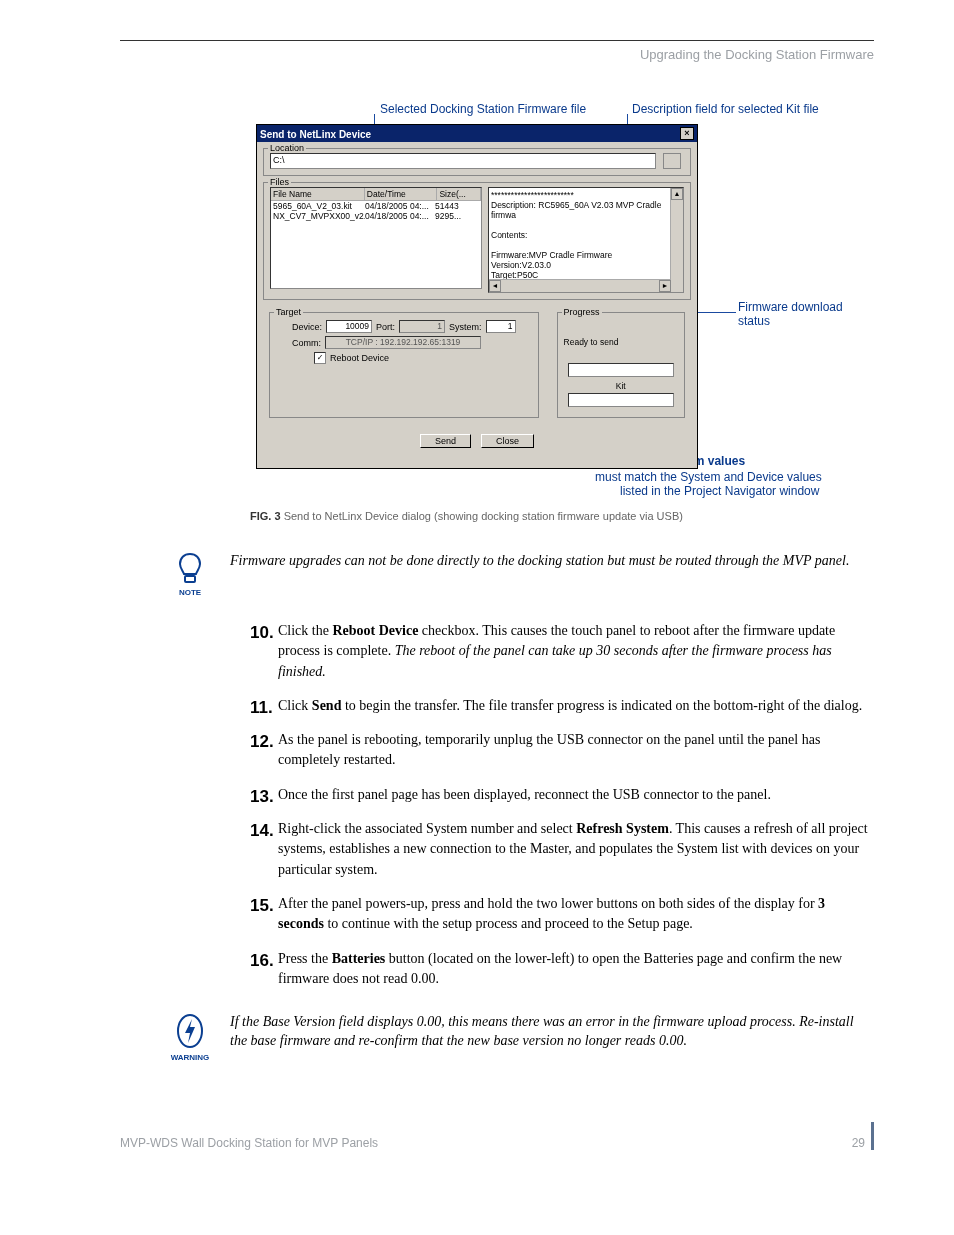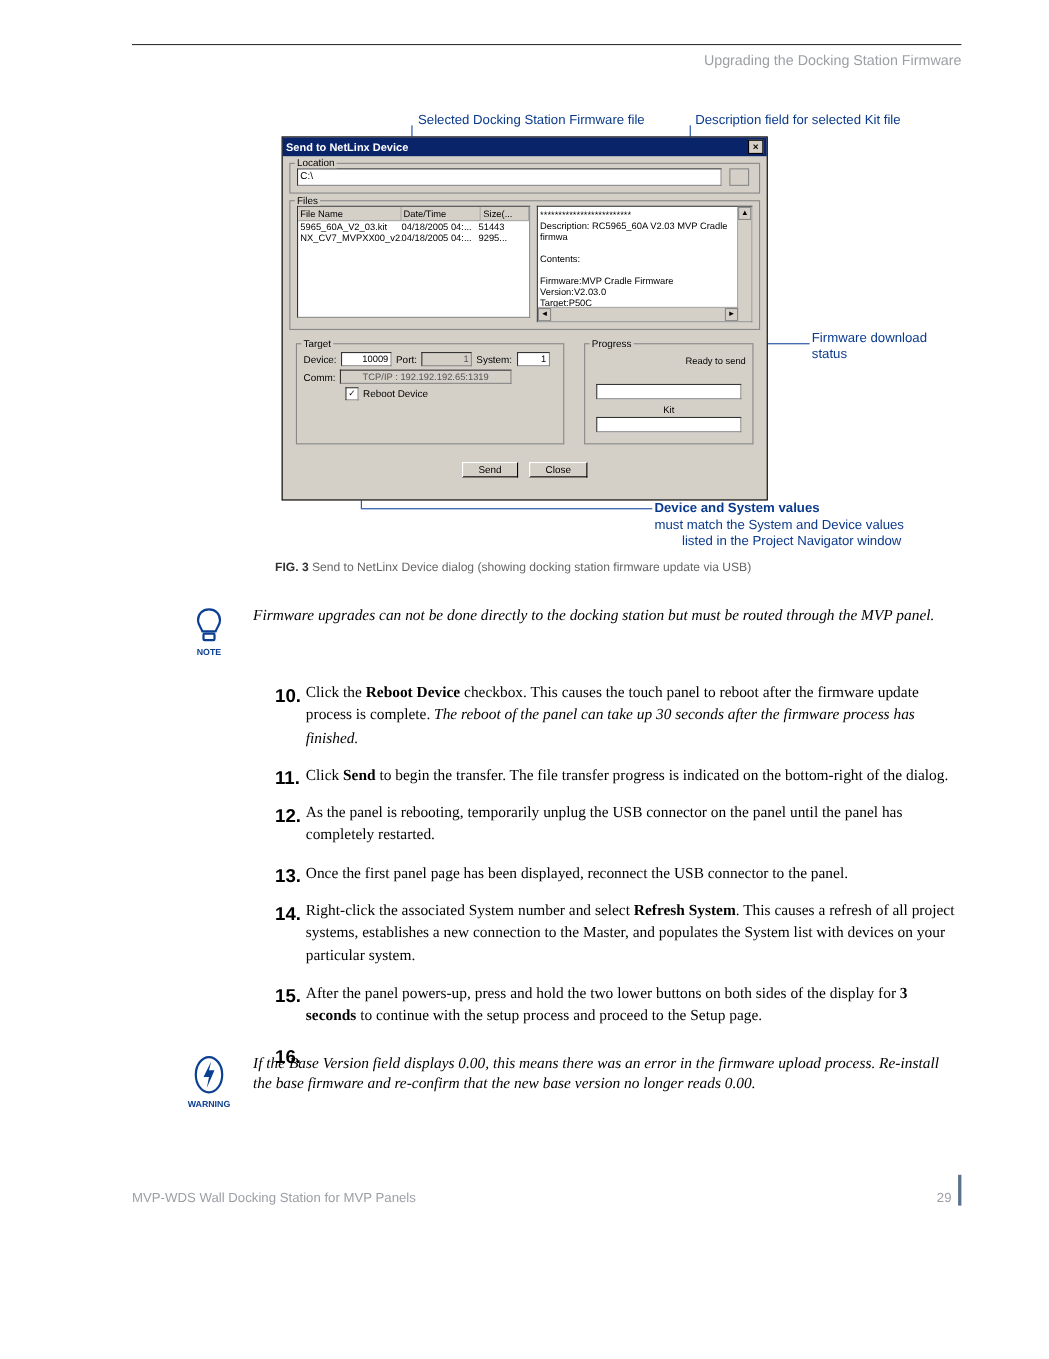"Device:" .tf-row { margin: 3px 0 -> 3px 16px }
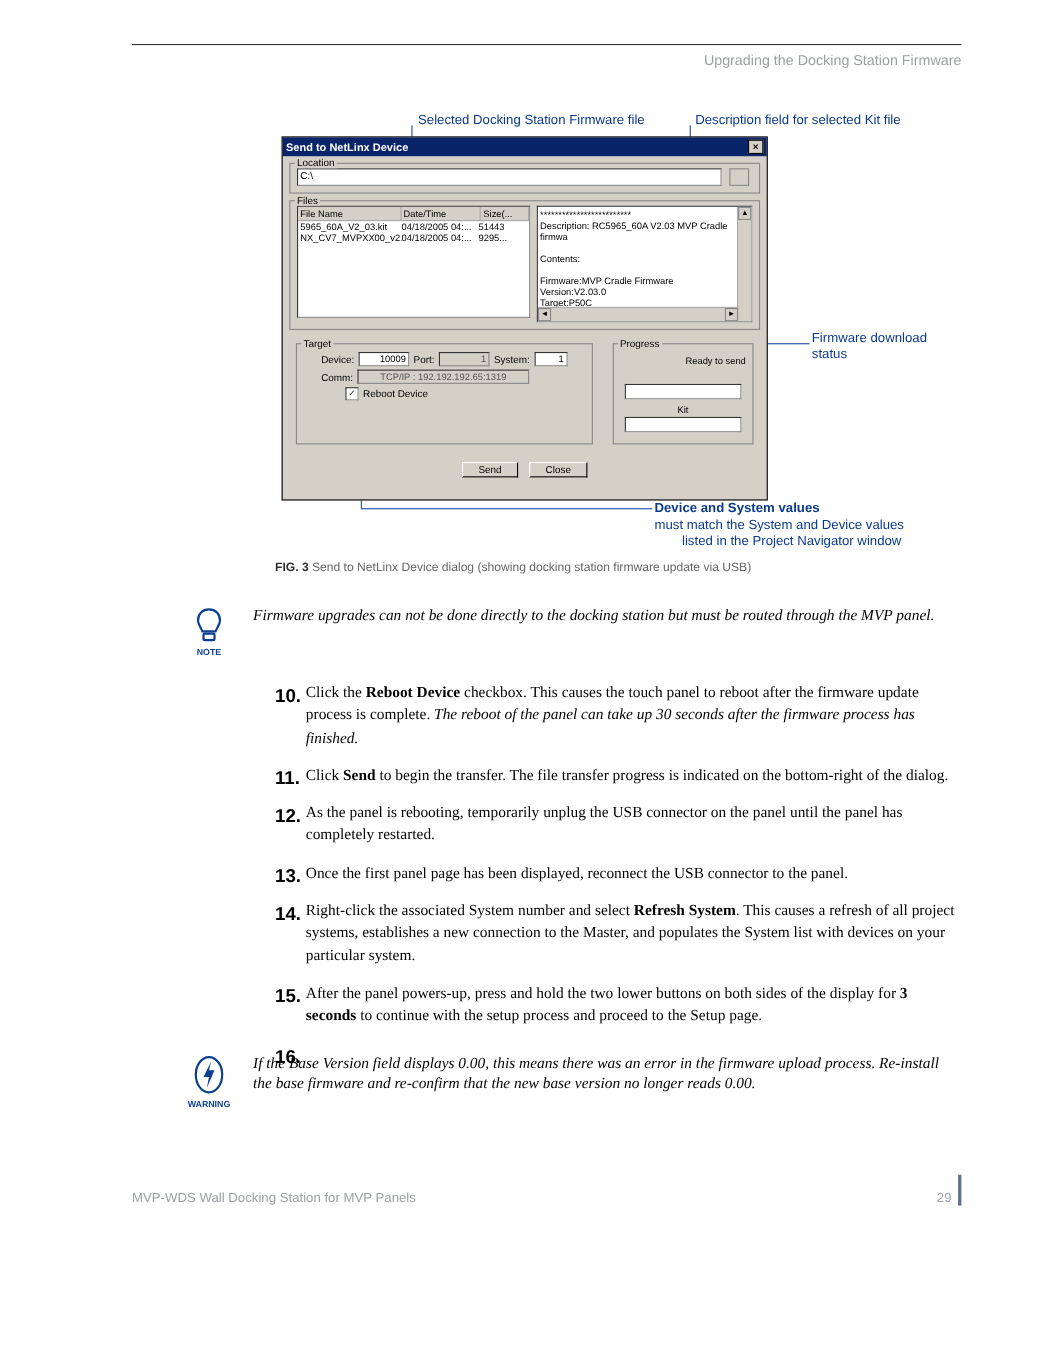"Ready to send" div { margin-top: 6px -> 20px; text-align: right -> left }
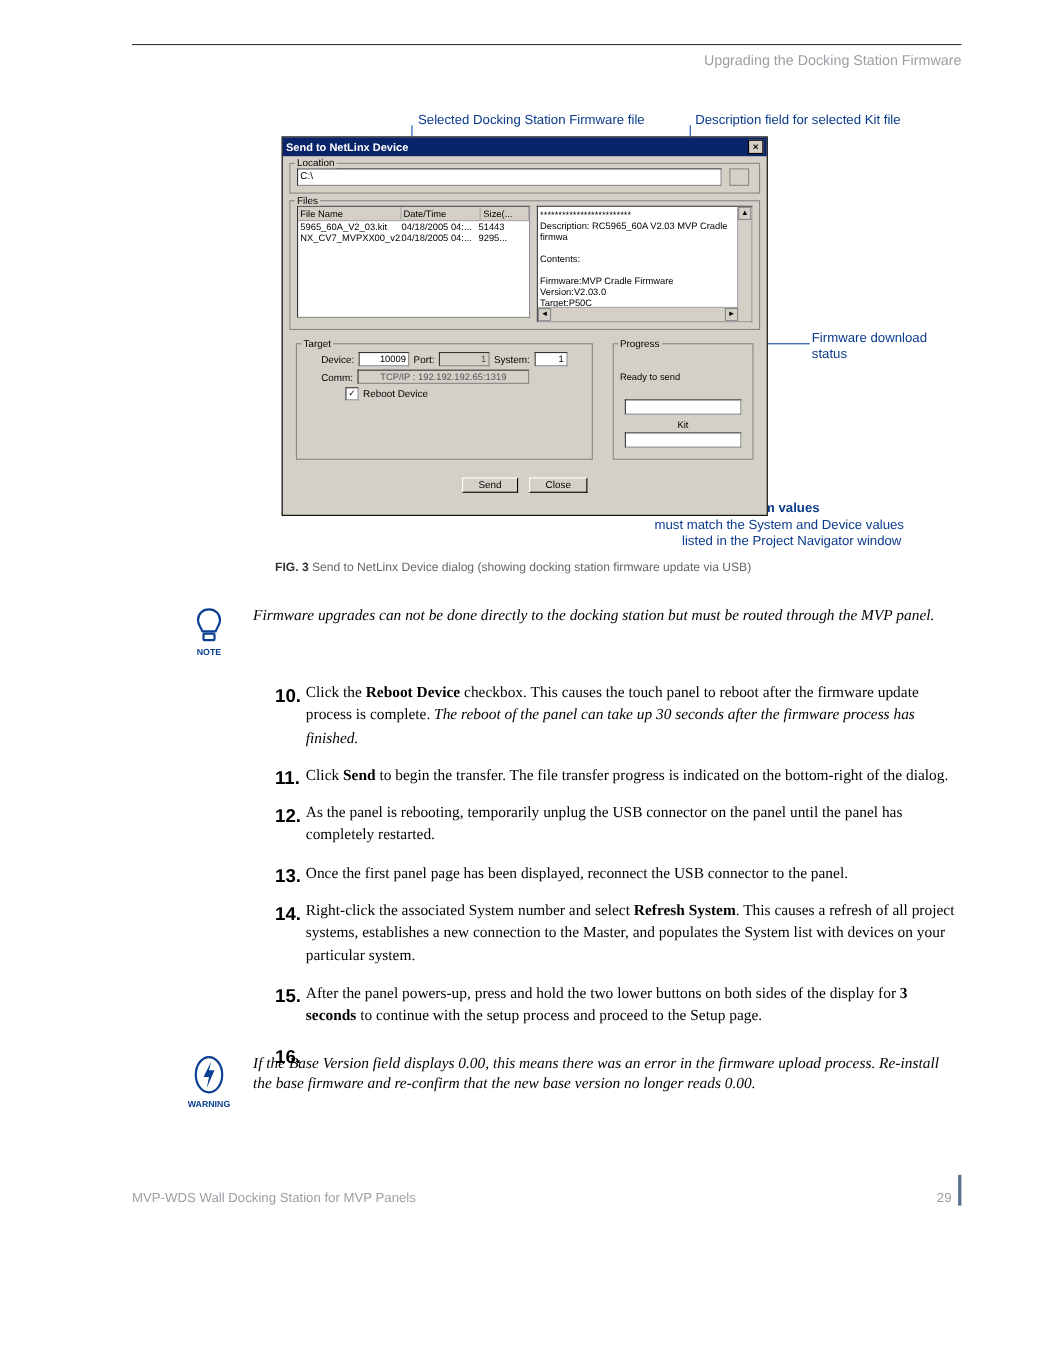"Press the Batteries button (located" span { html: none -> <span>Press the <b>Batteries</b> button (located on the lower-left) to open the Batteries page and confirm the new firmware does not read 0.00.</span> }
